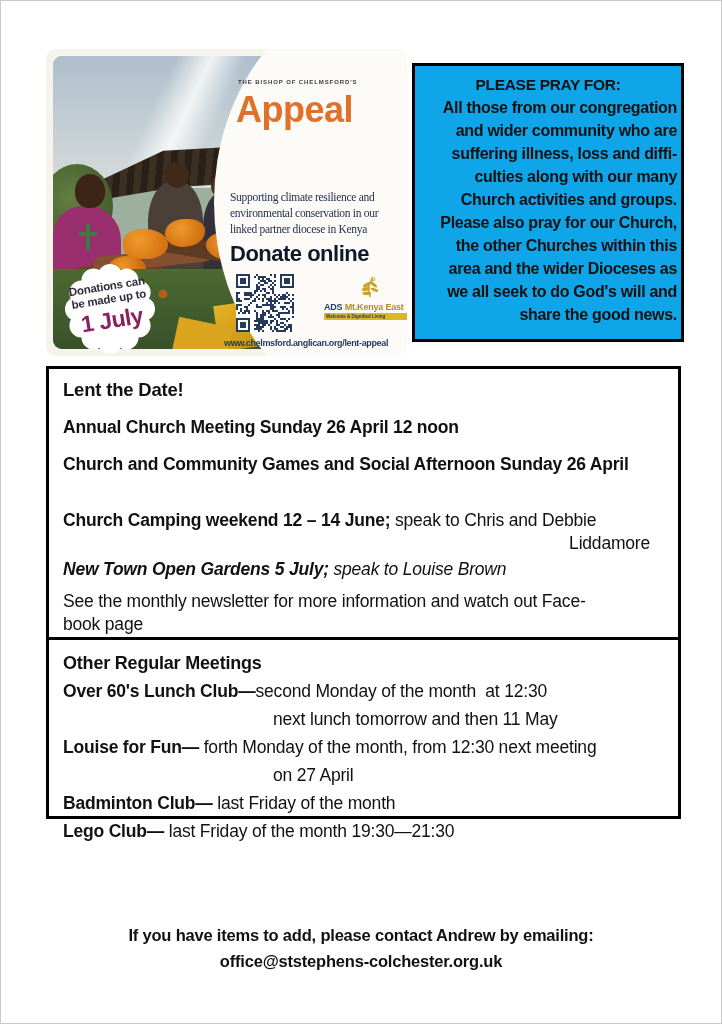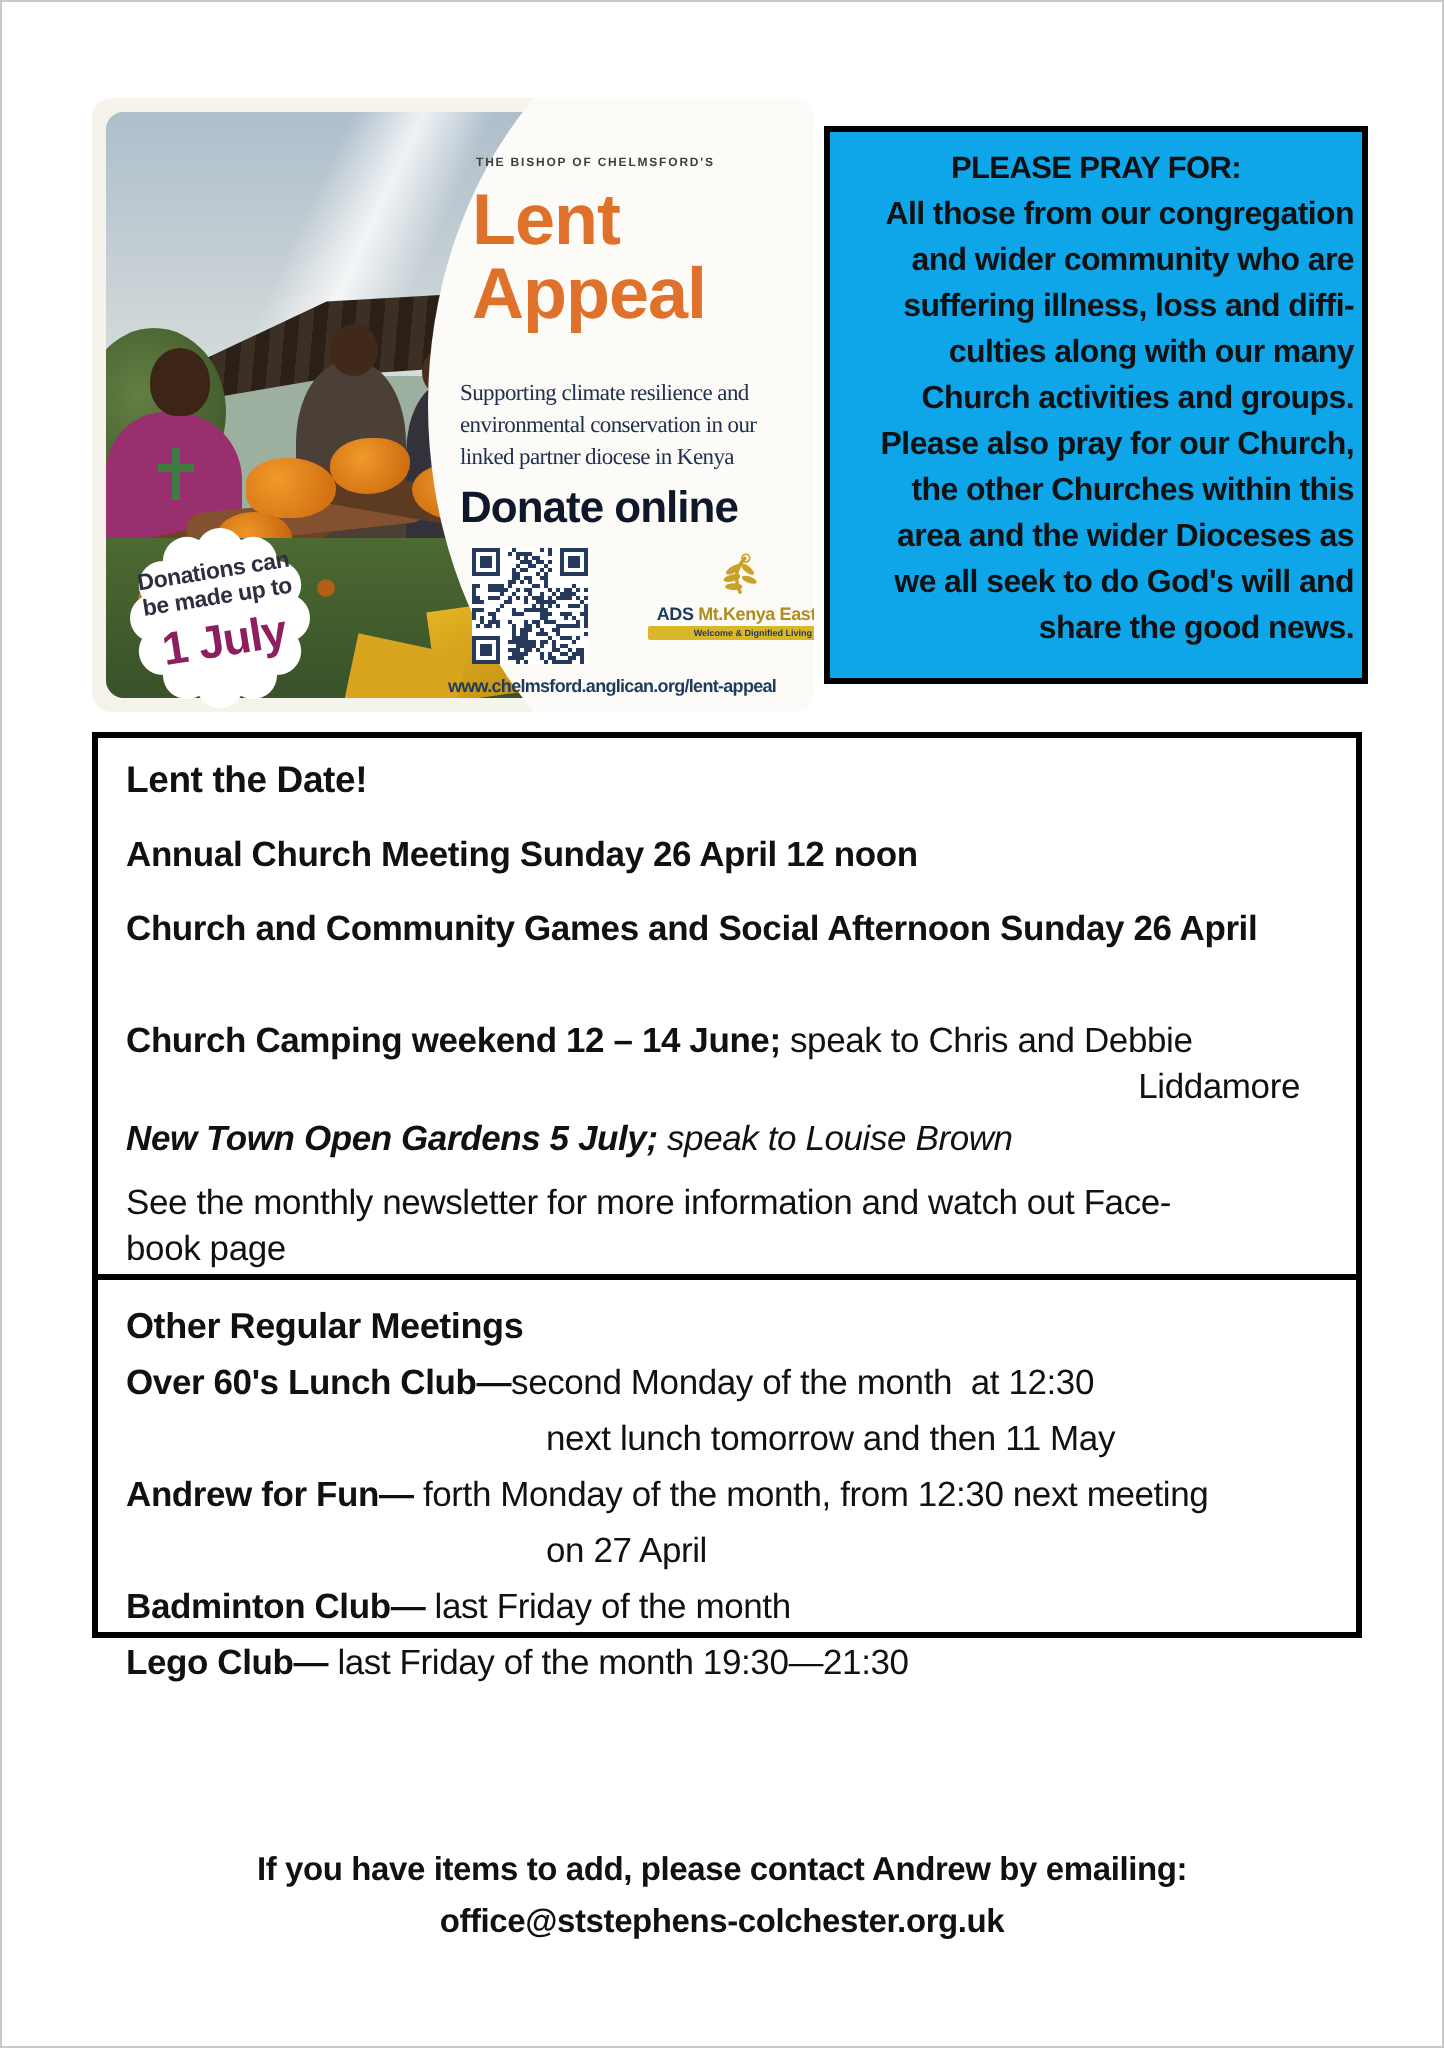"Lent" div { html: <div>Lent</div> -> none }
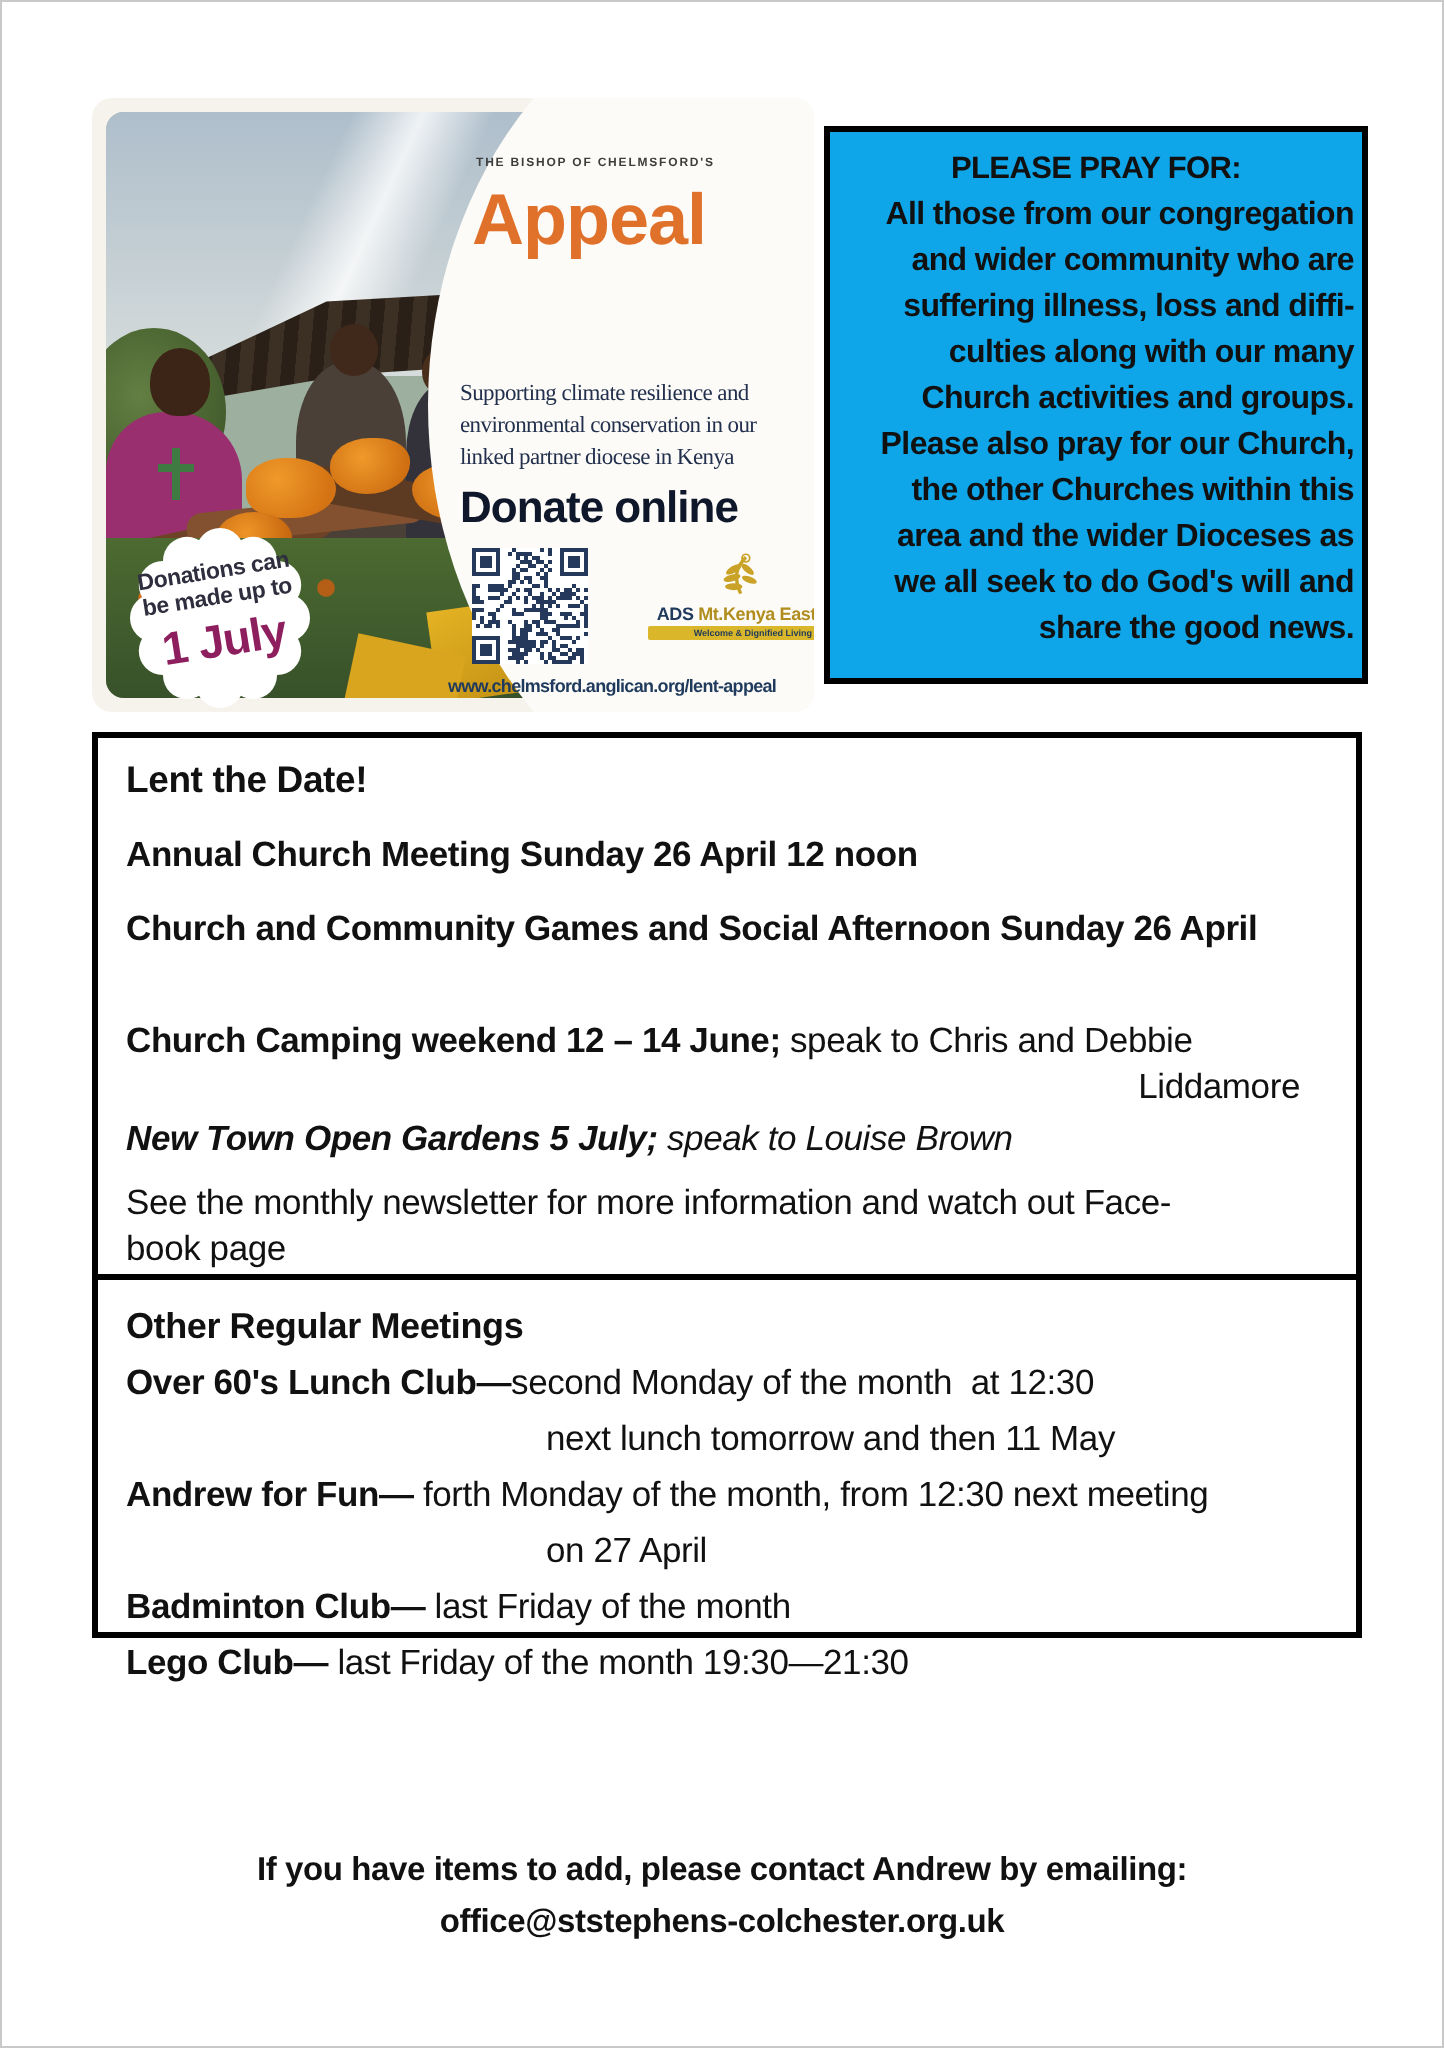"ADS Mt.Kenya East" .logo { text-align: right -> left }
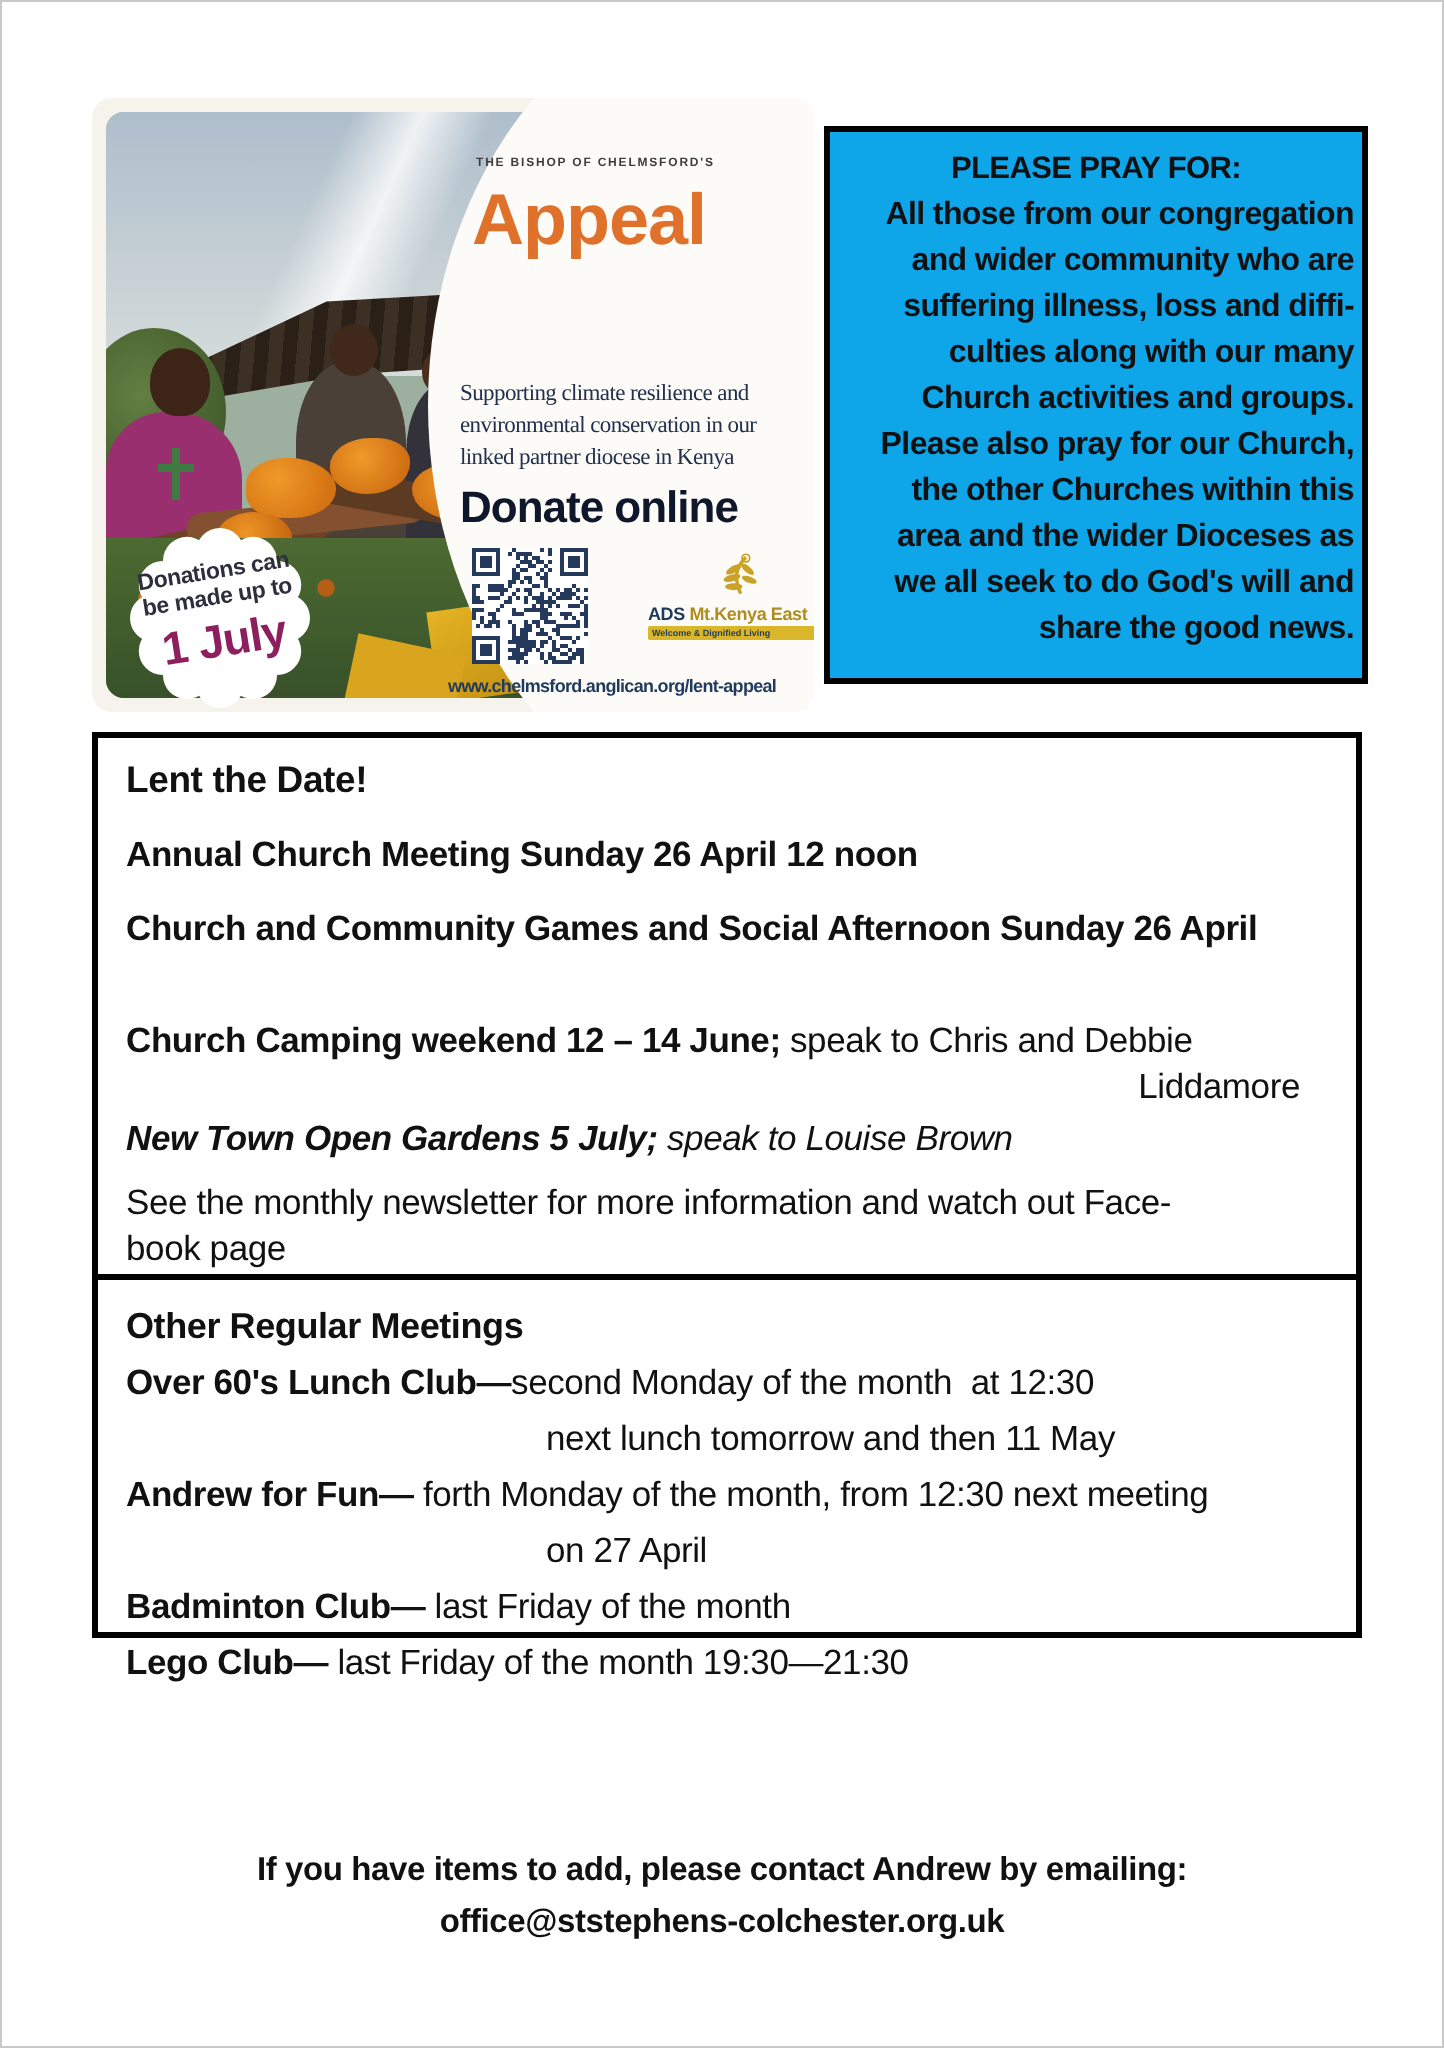"Andrew for Fun—" span.b { text: Andrew -> Louise }
